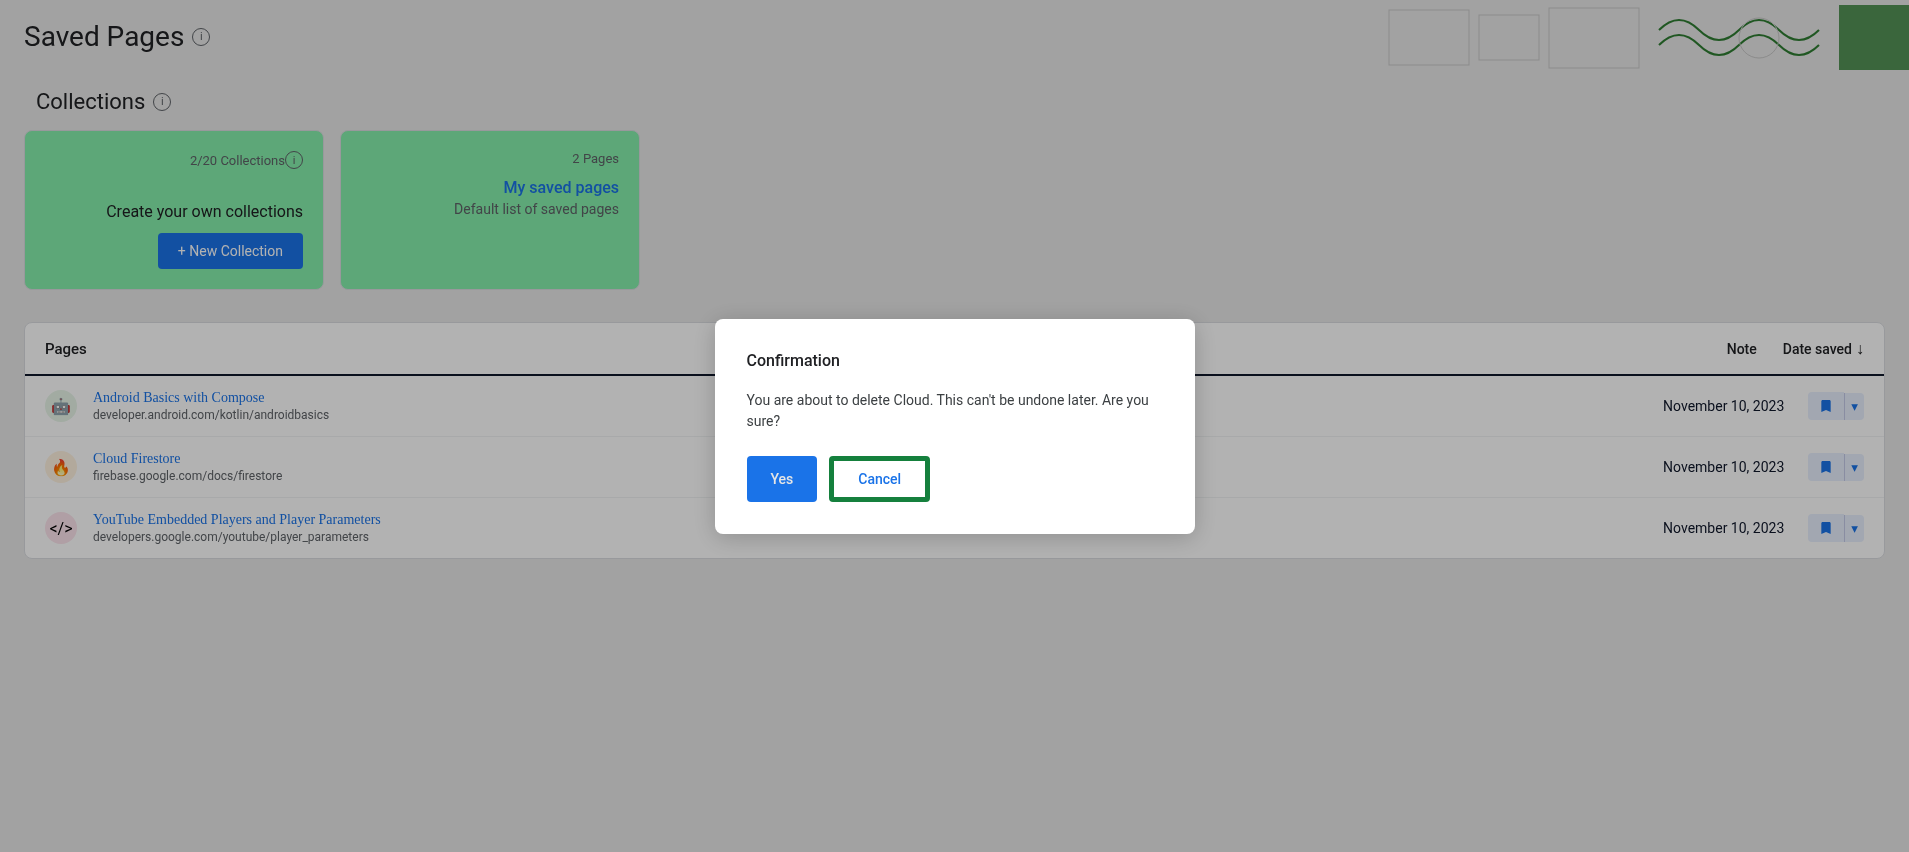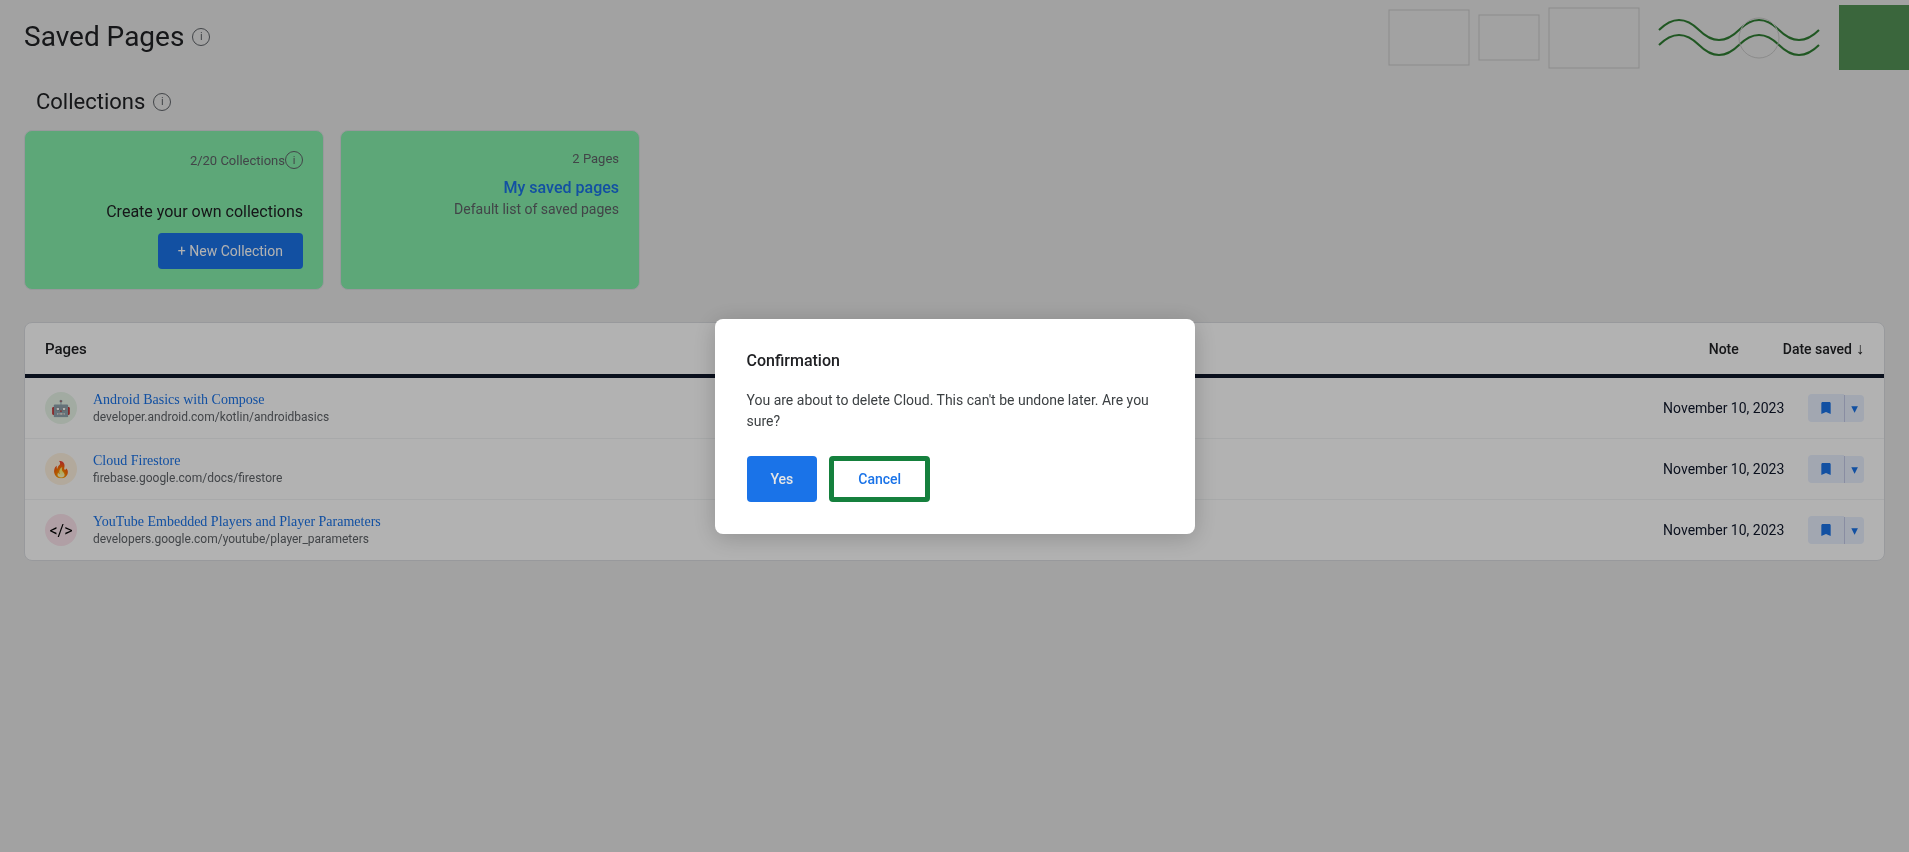"Pages" .pages-header { border-bottom: 4px solid #0f172a -> 2px solid #0f172a }
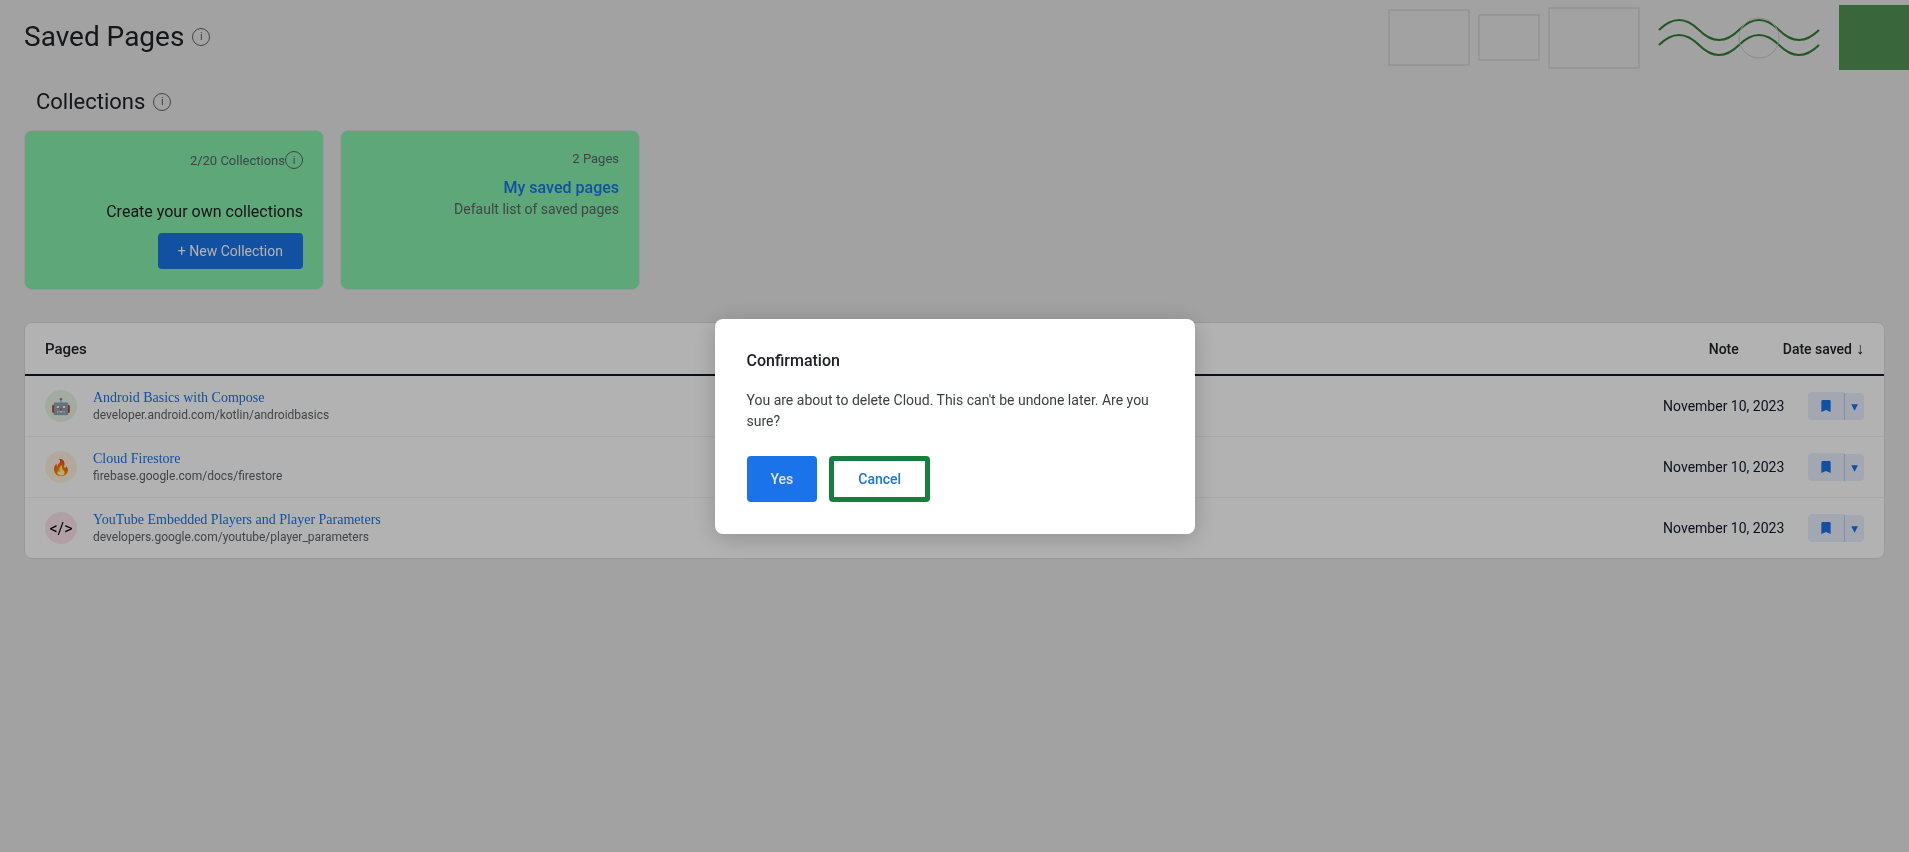"Note" .pages-header-right { gap: 44px -> 26px }
